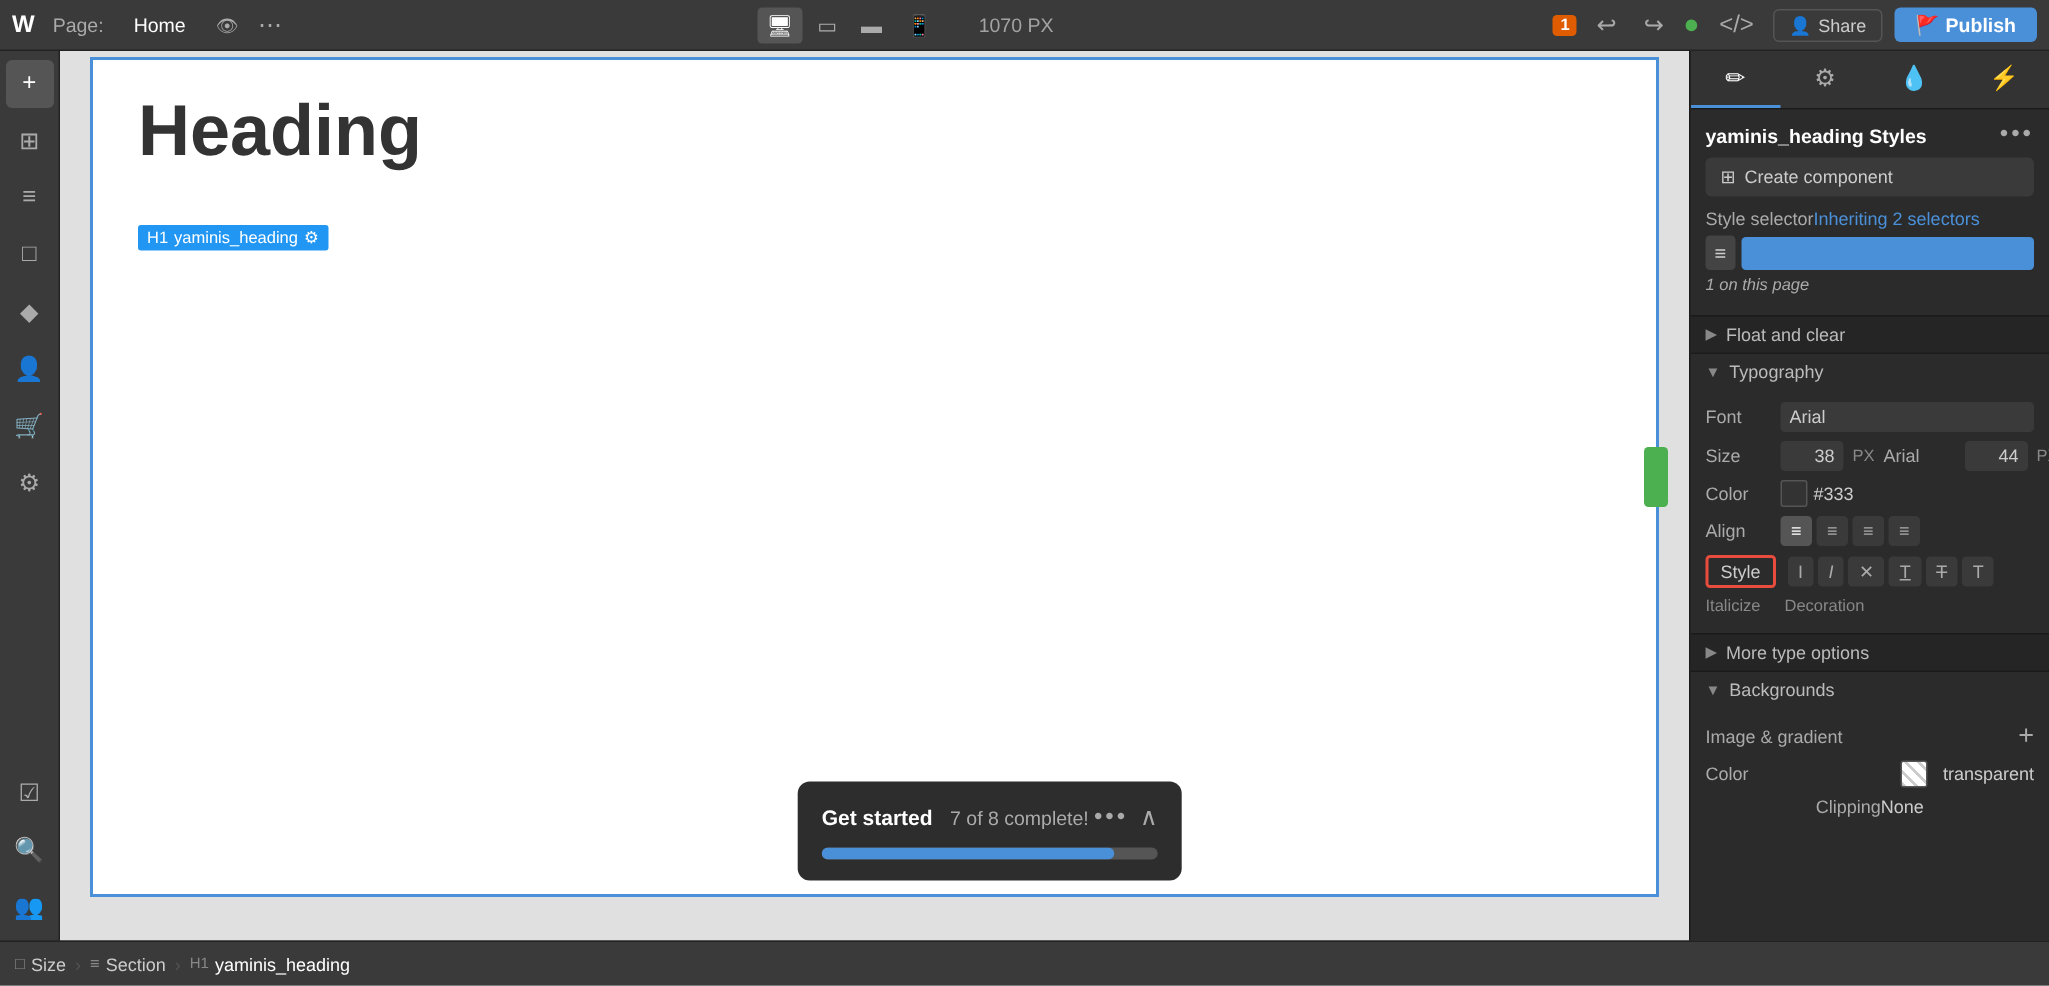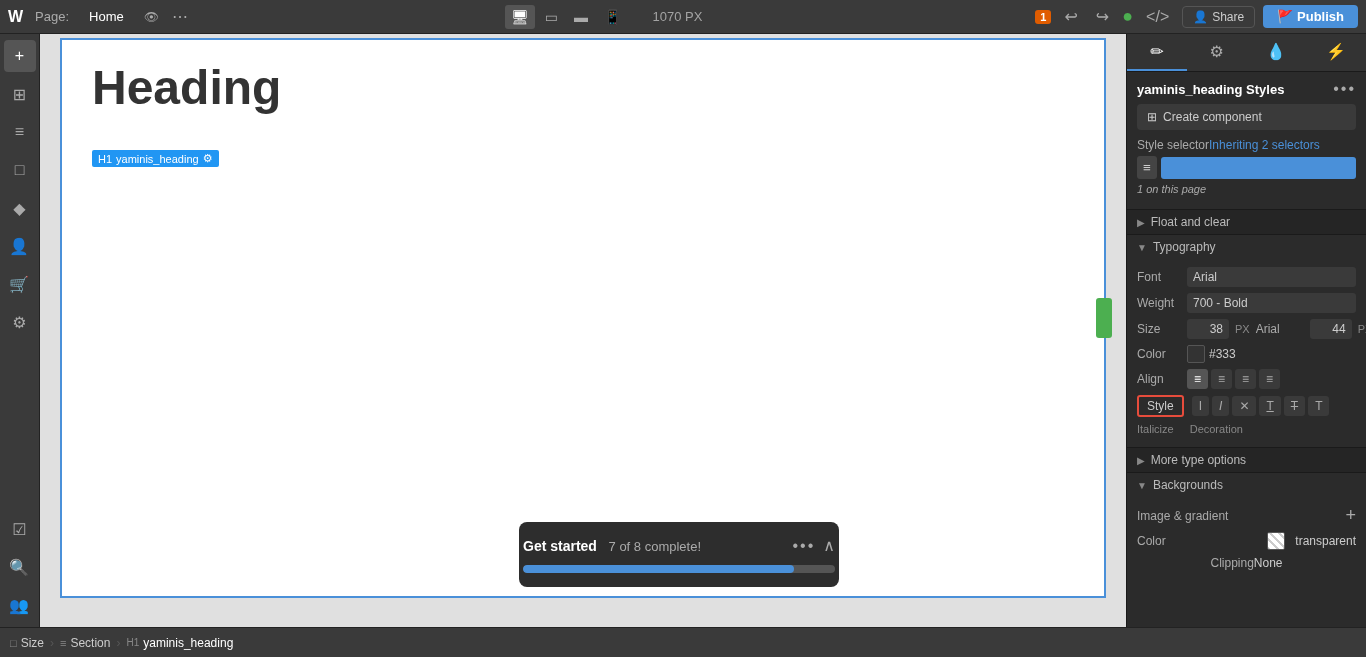"Weight" div.typo-row { html: <div> <span>Weight</span> <select> <option>700 - Bold</option> </select> </div> -> none }
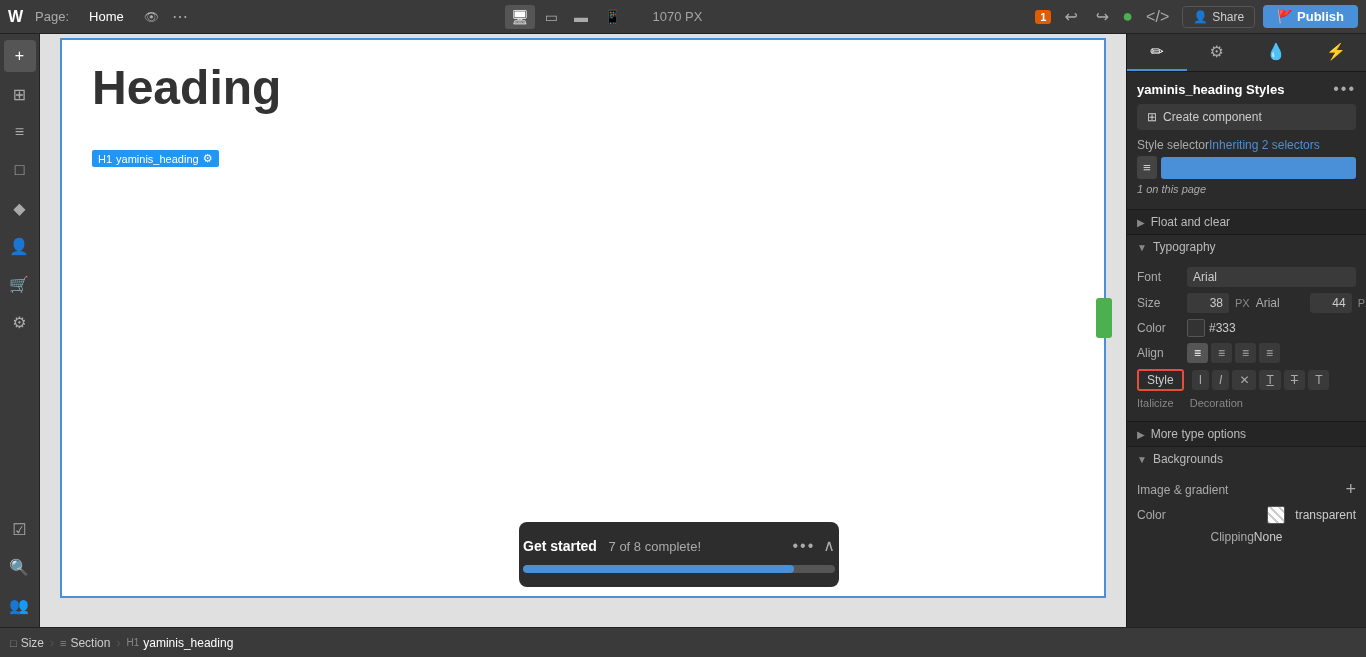"Get started 7 of 8" .get-started-panel { padding: 14px 4px -> 14px 16px; width: 320px -> 256px }
